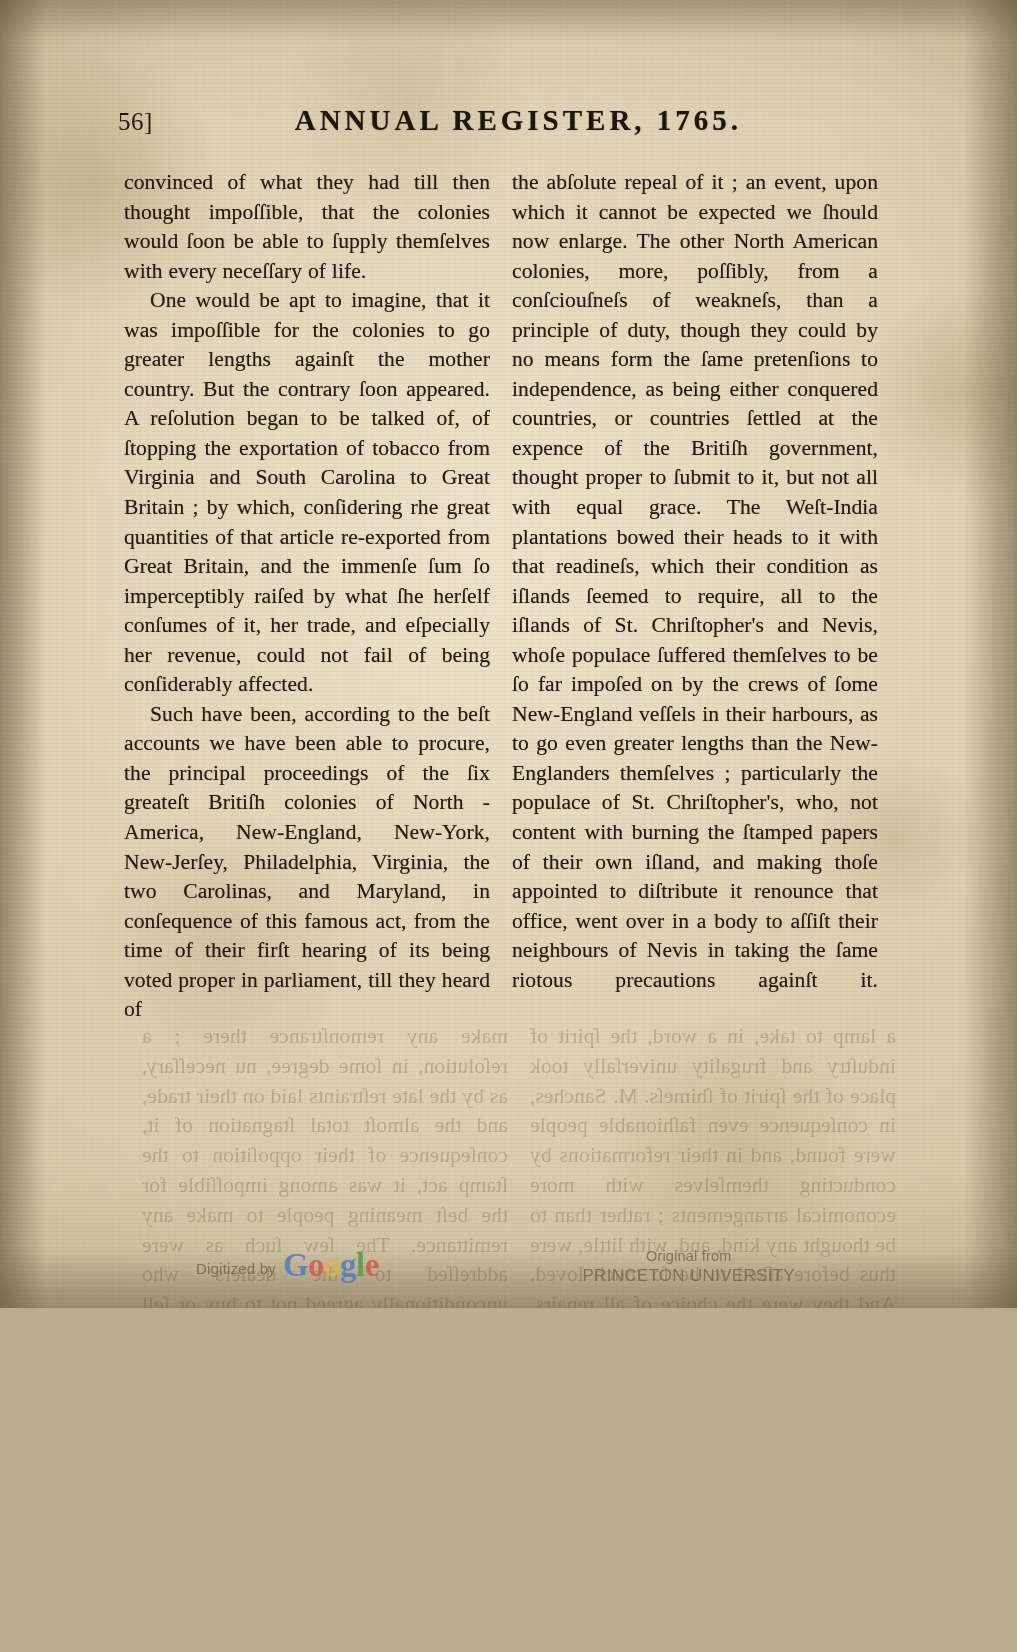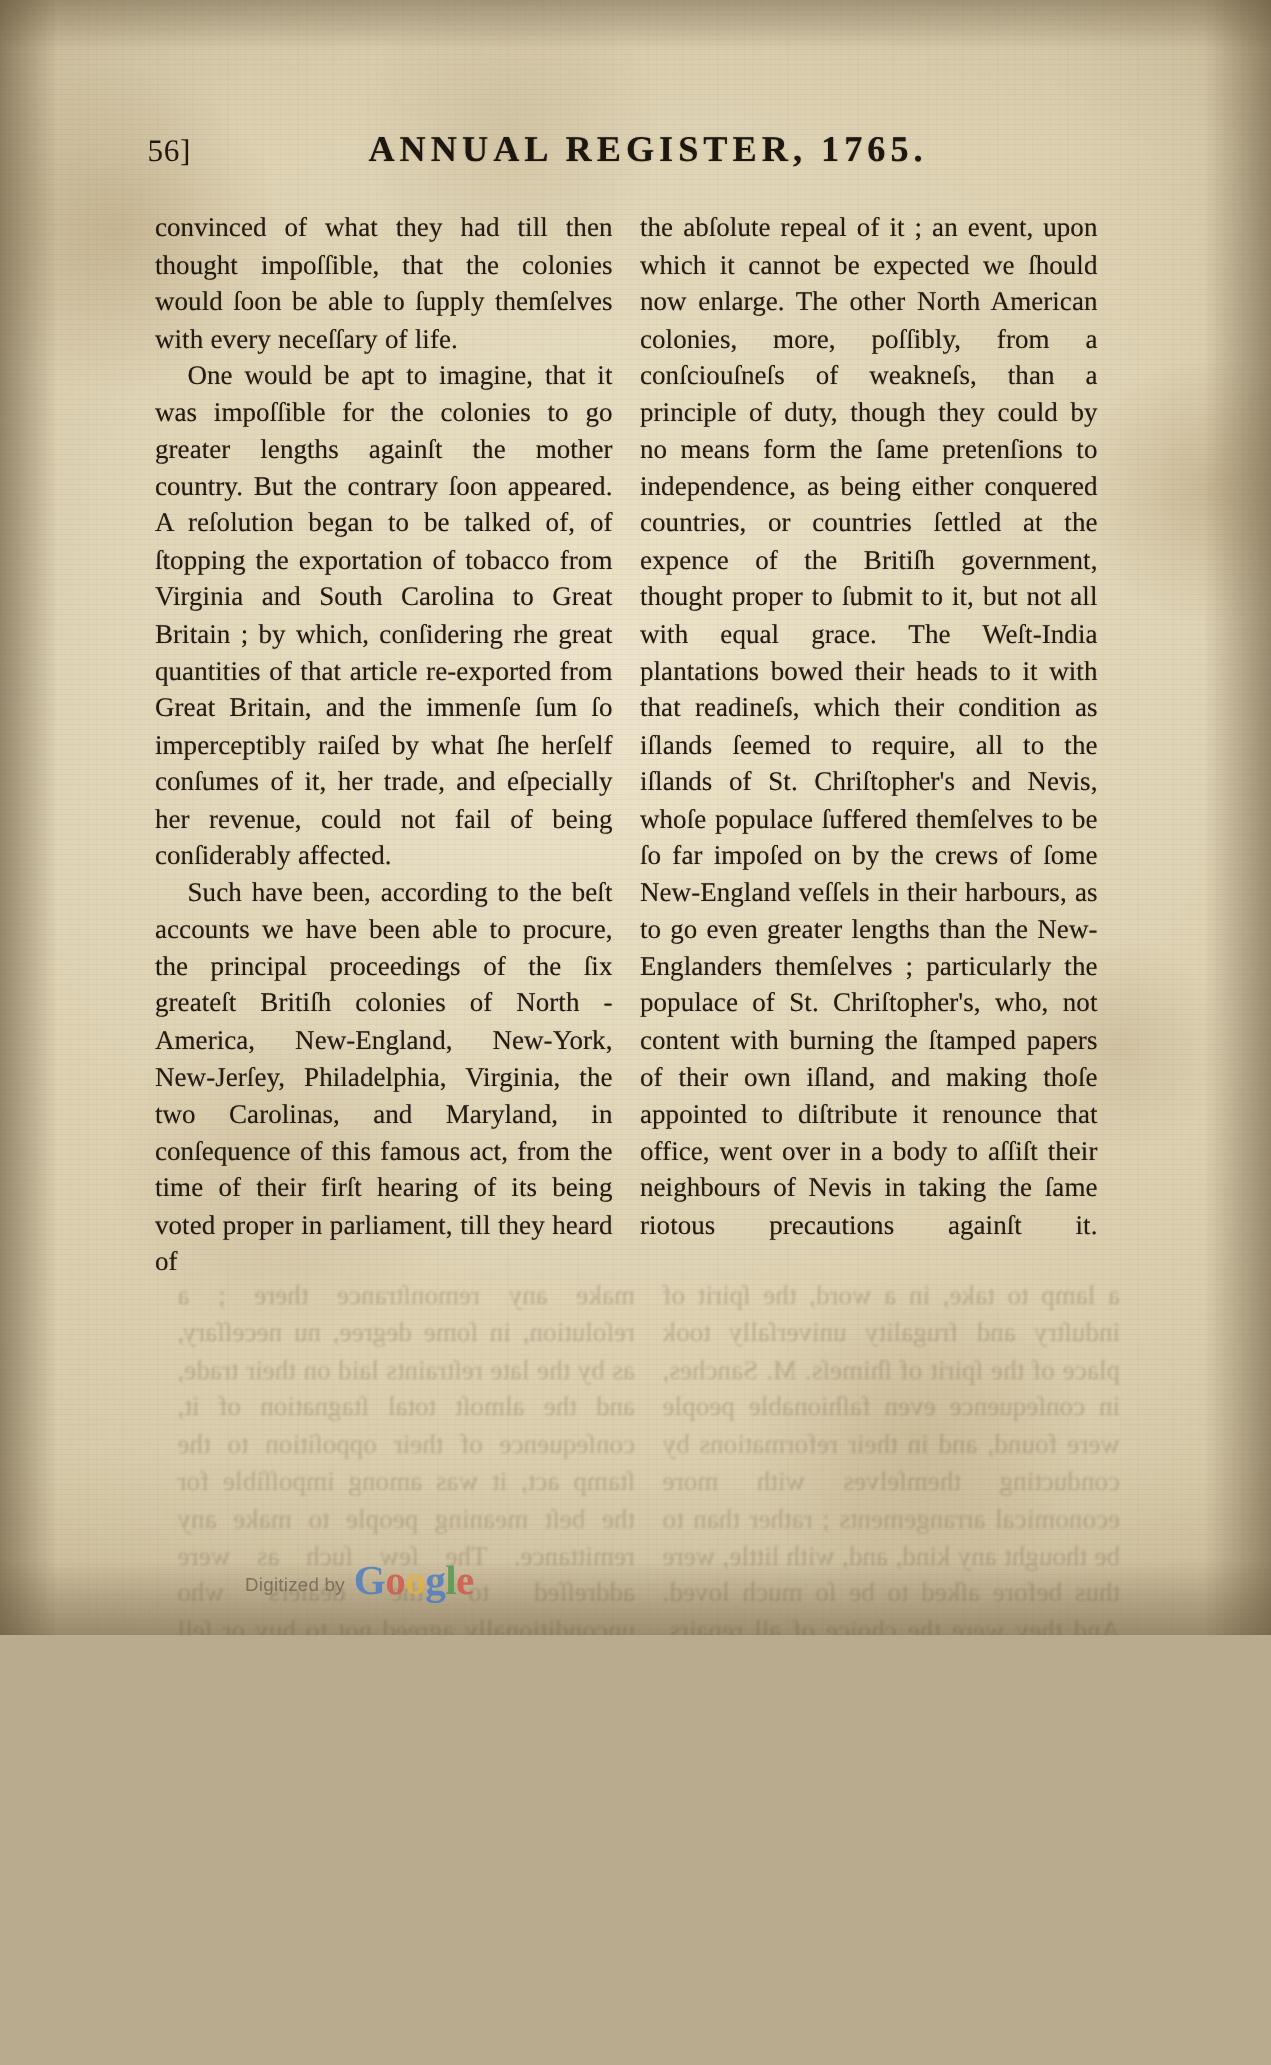"Original from" div.footer-right { html: none -> <div> <div>Original from</div> <div>PRINCETON UNIVERSITY</div> </div> }
